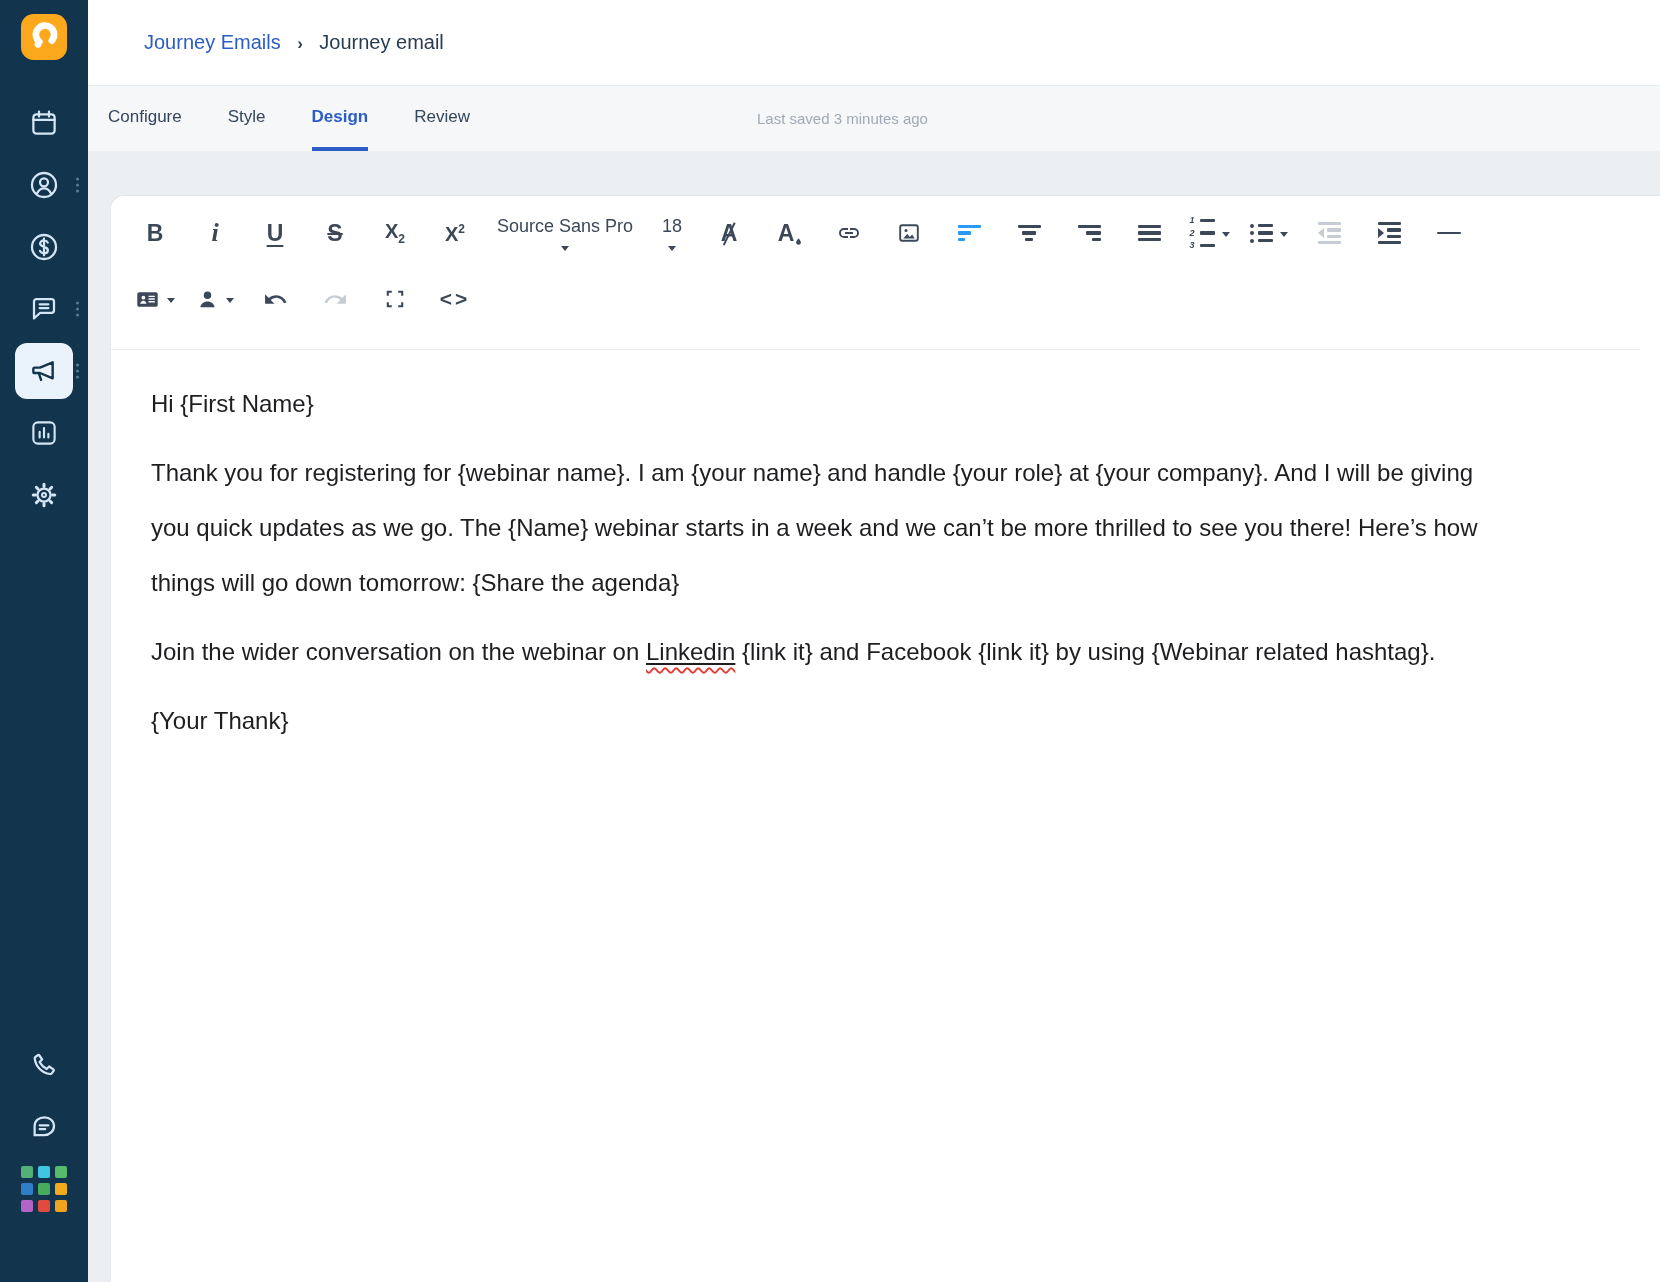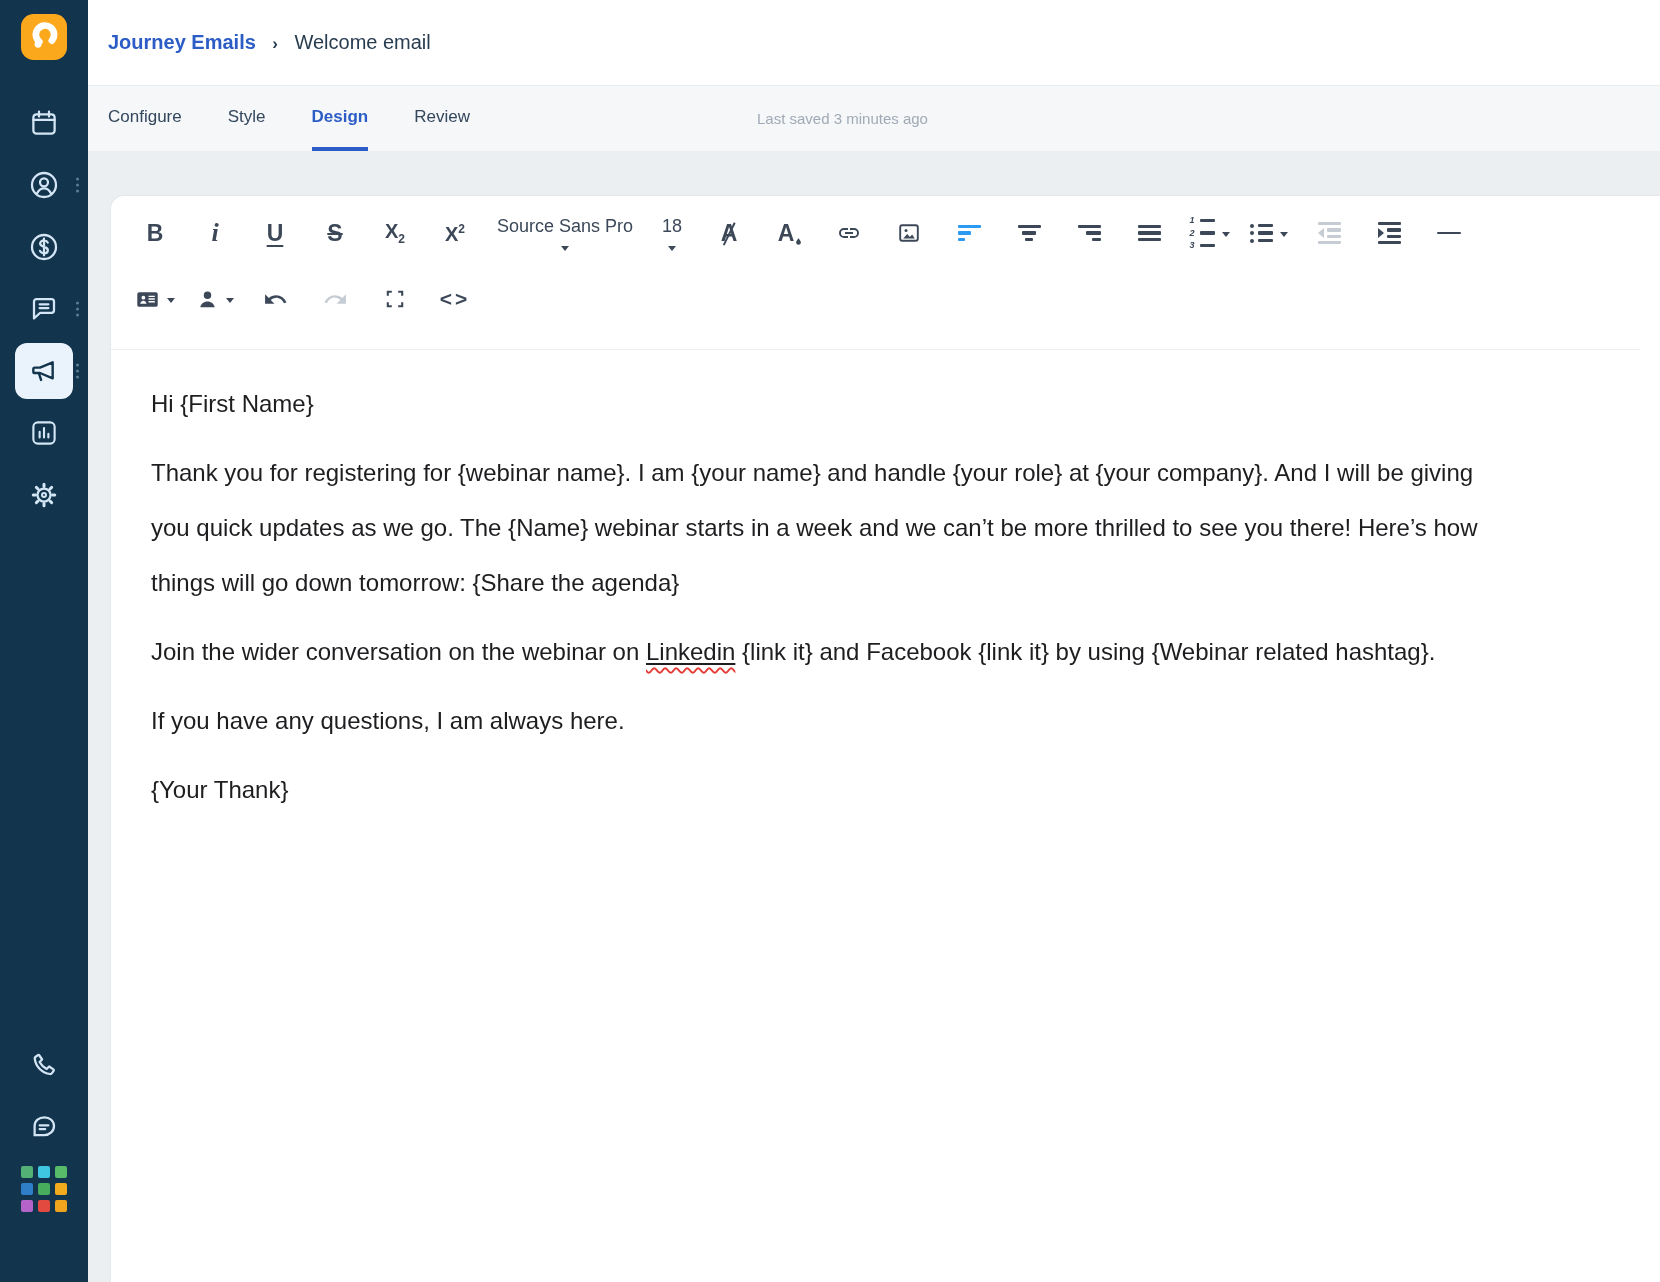"Journey Emails" .crumb-parent { font-weight: 700 -> 400; margin-left: none -> 36px }
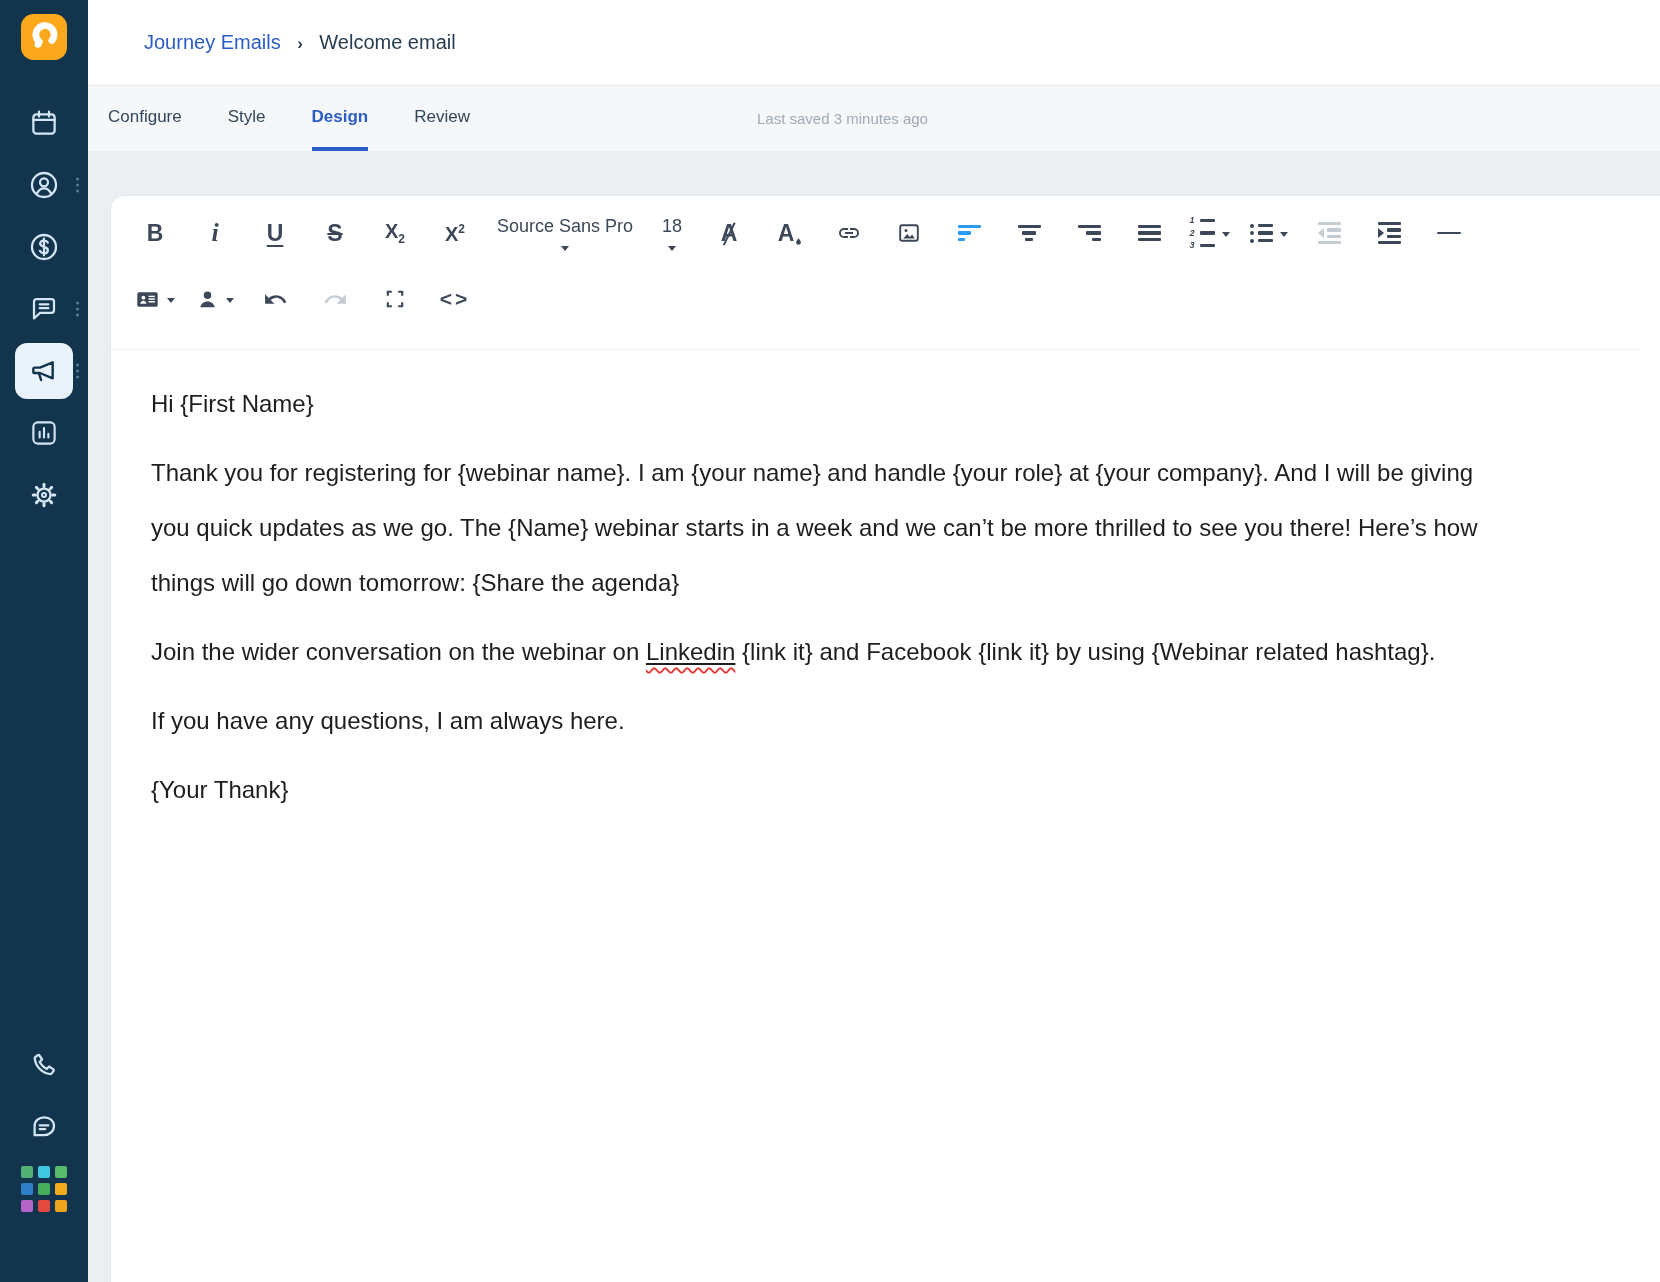"Welcome email" span.crumb-current { text: Welcome -> Journey }
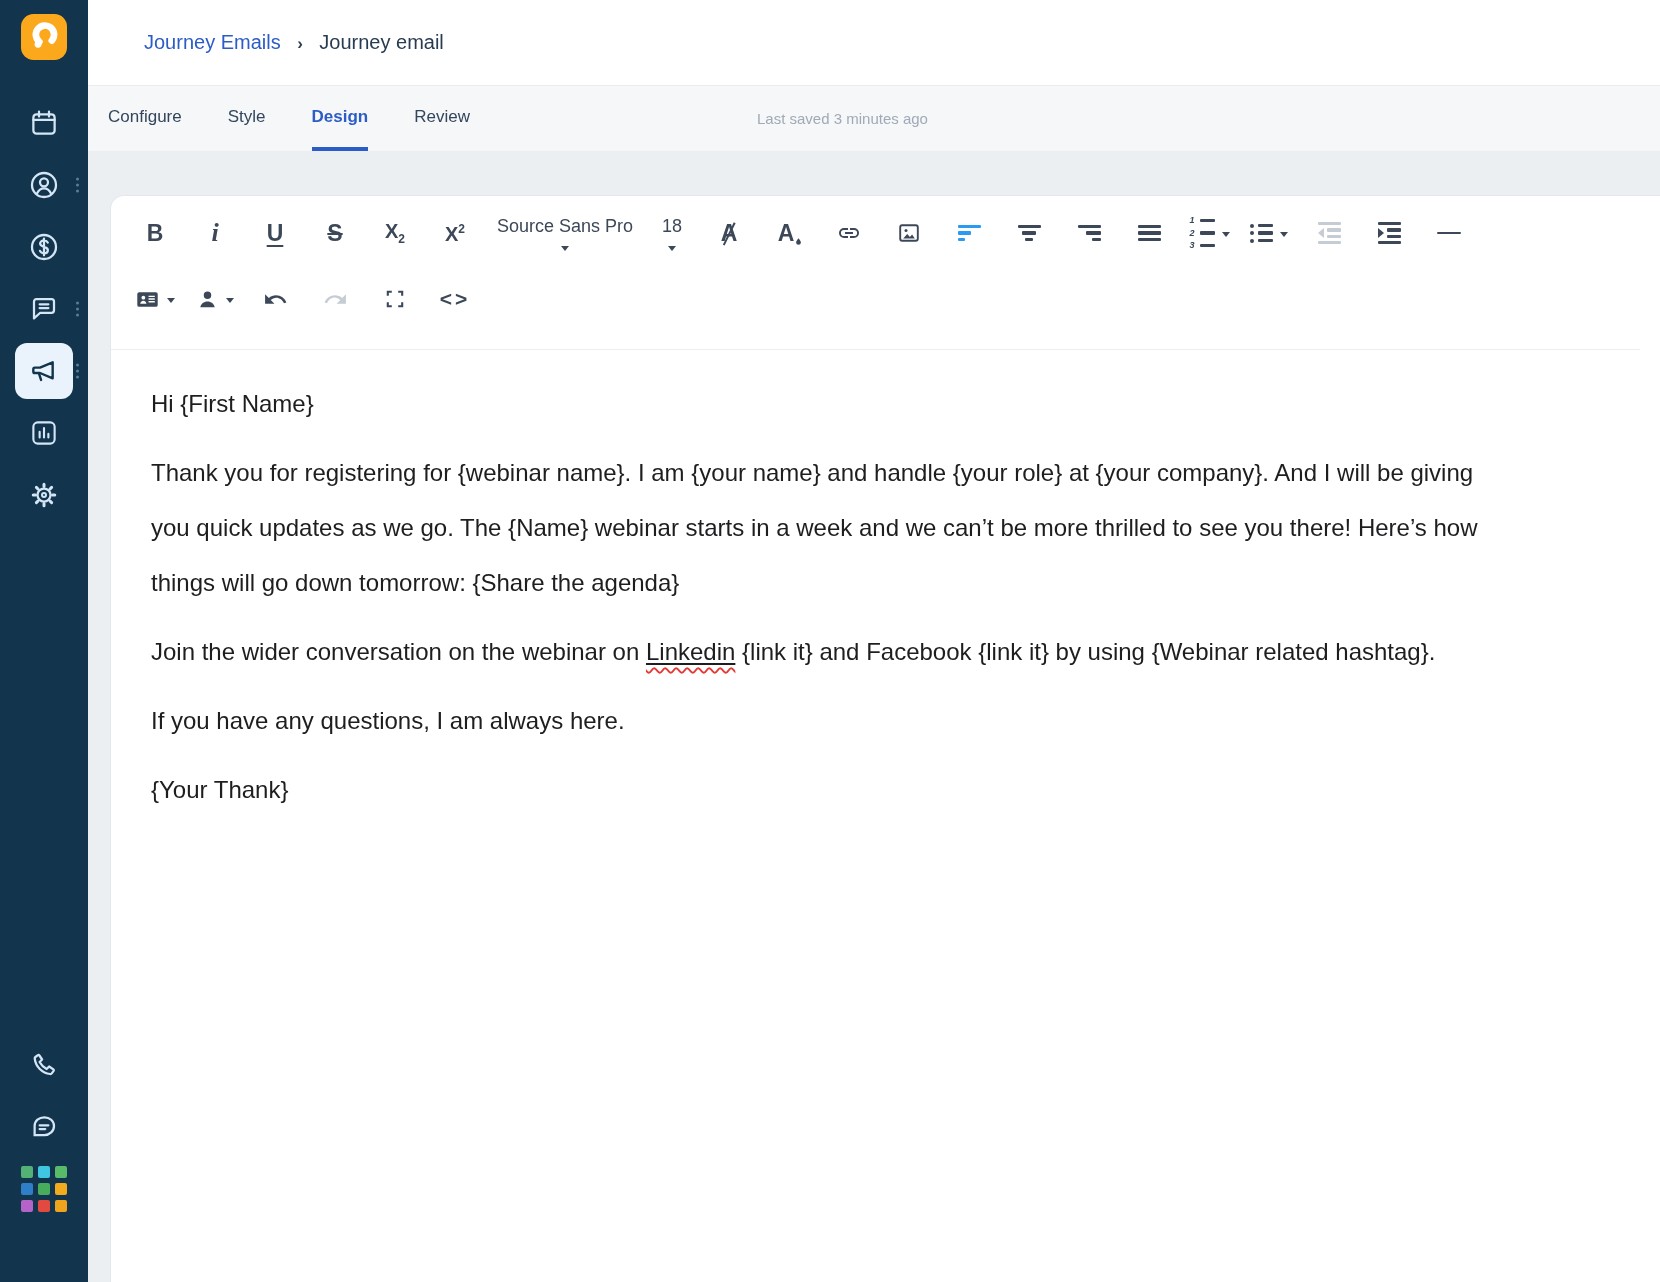"If you have any questions," p { html: <p>If you have any questions, I am always here.</p> -> none }
